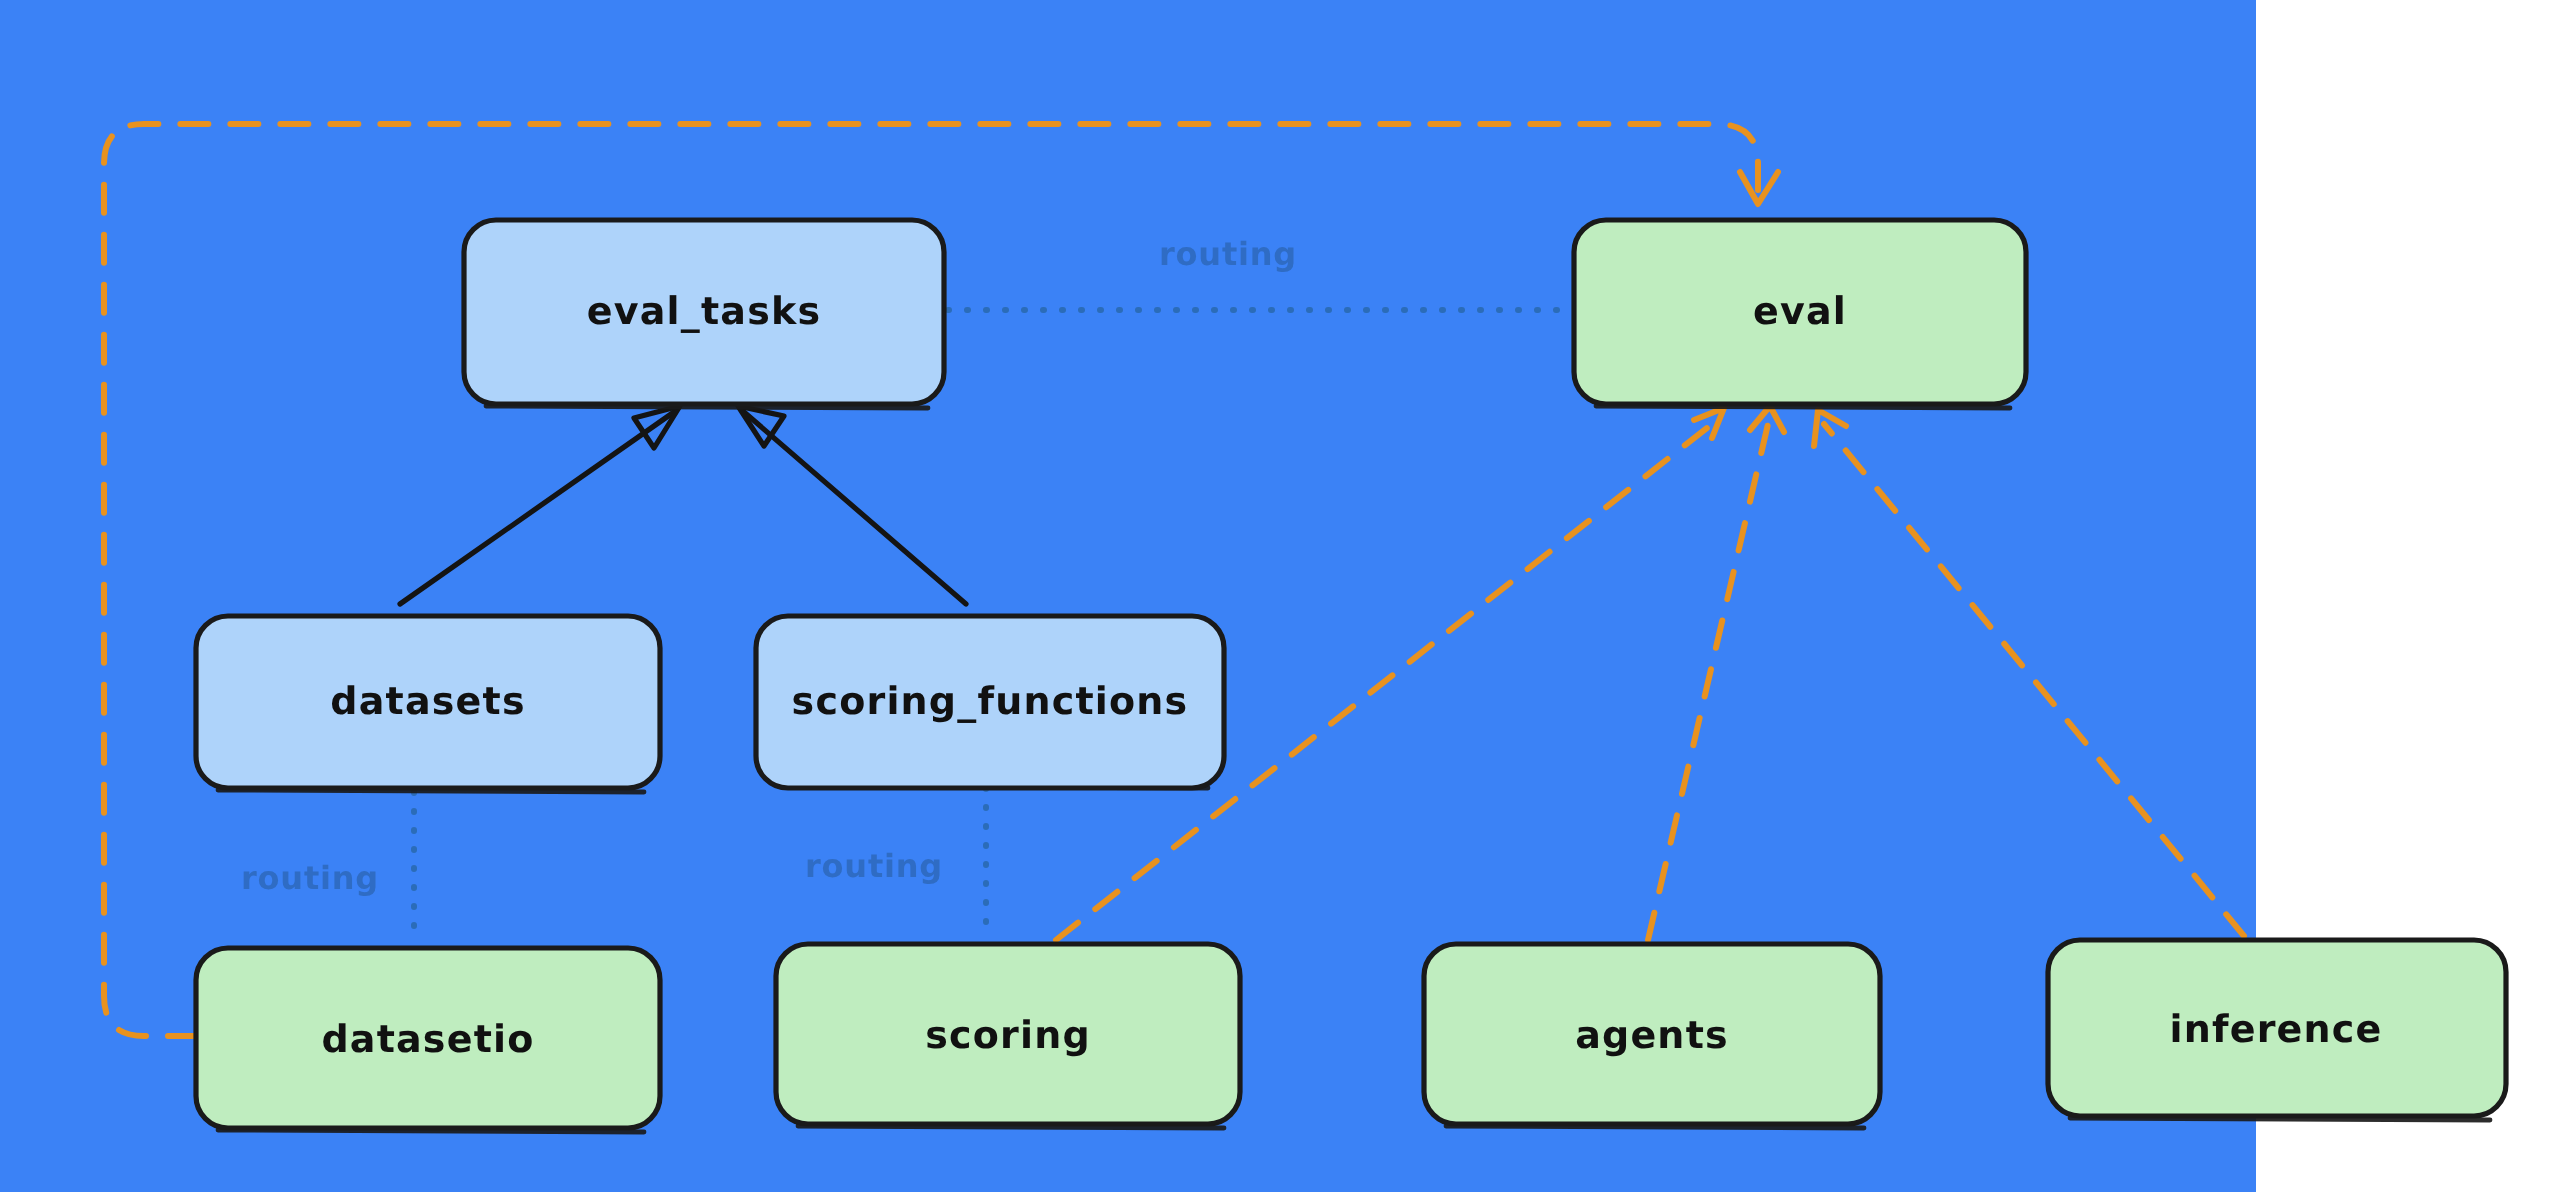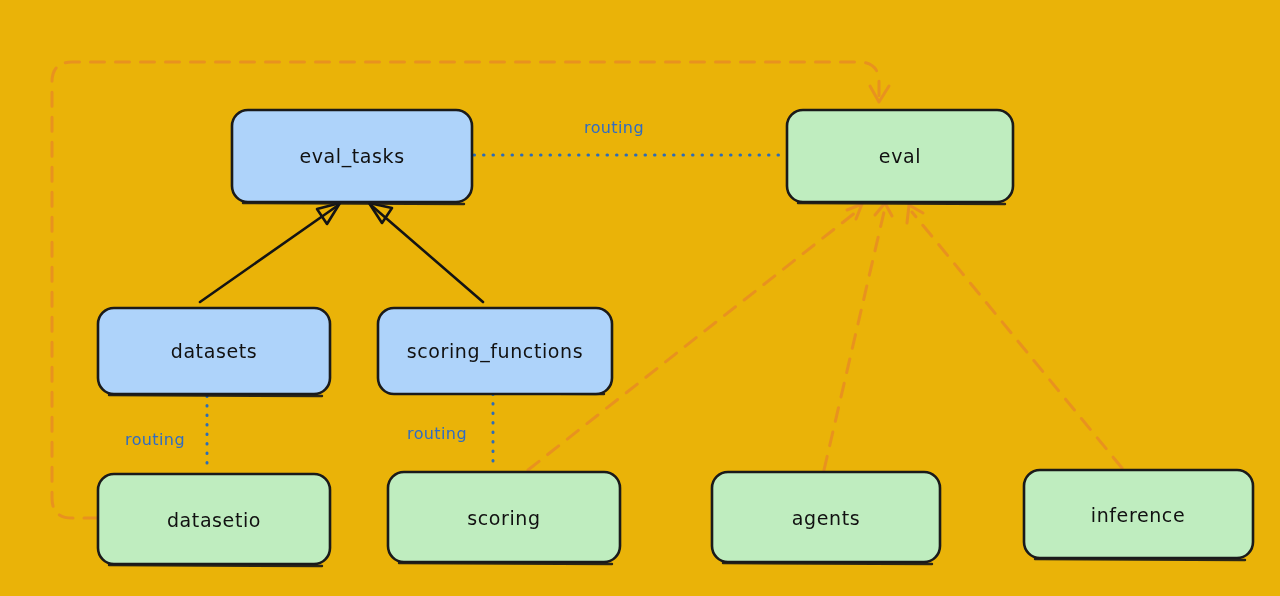"routing" #diagram-root { background: #eab308 -> #3b82f6; font-weight: none -> bold; width: 1280px -> 1128px }
